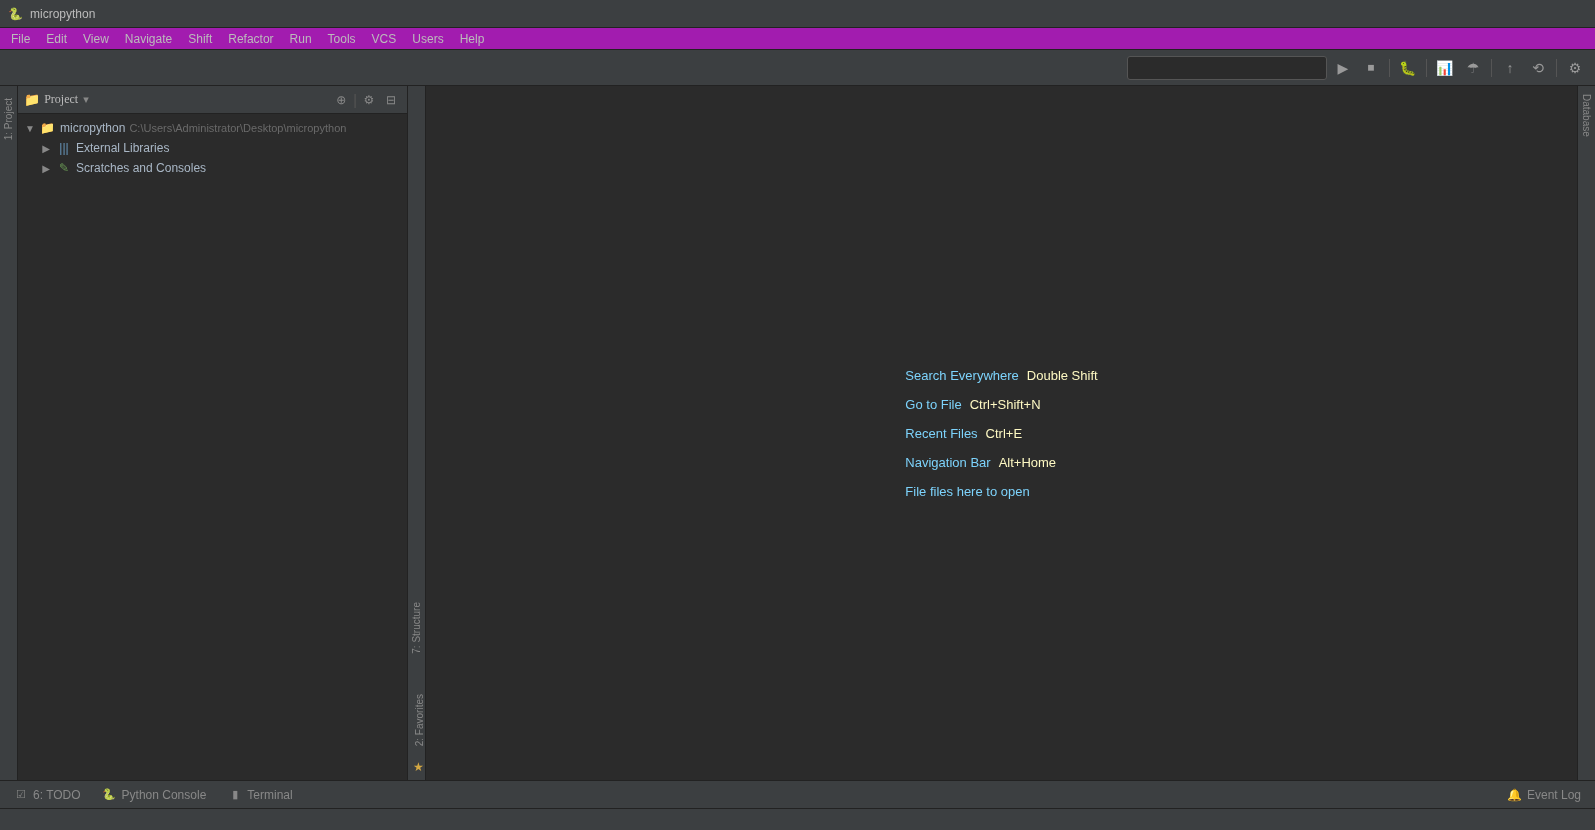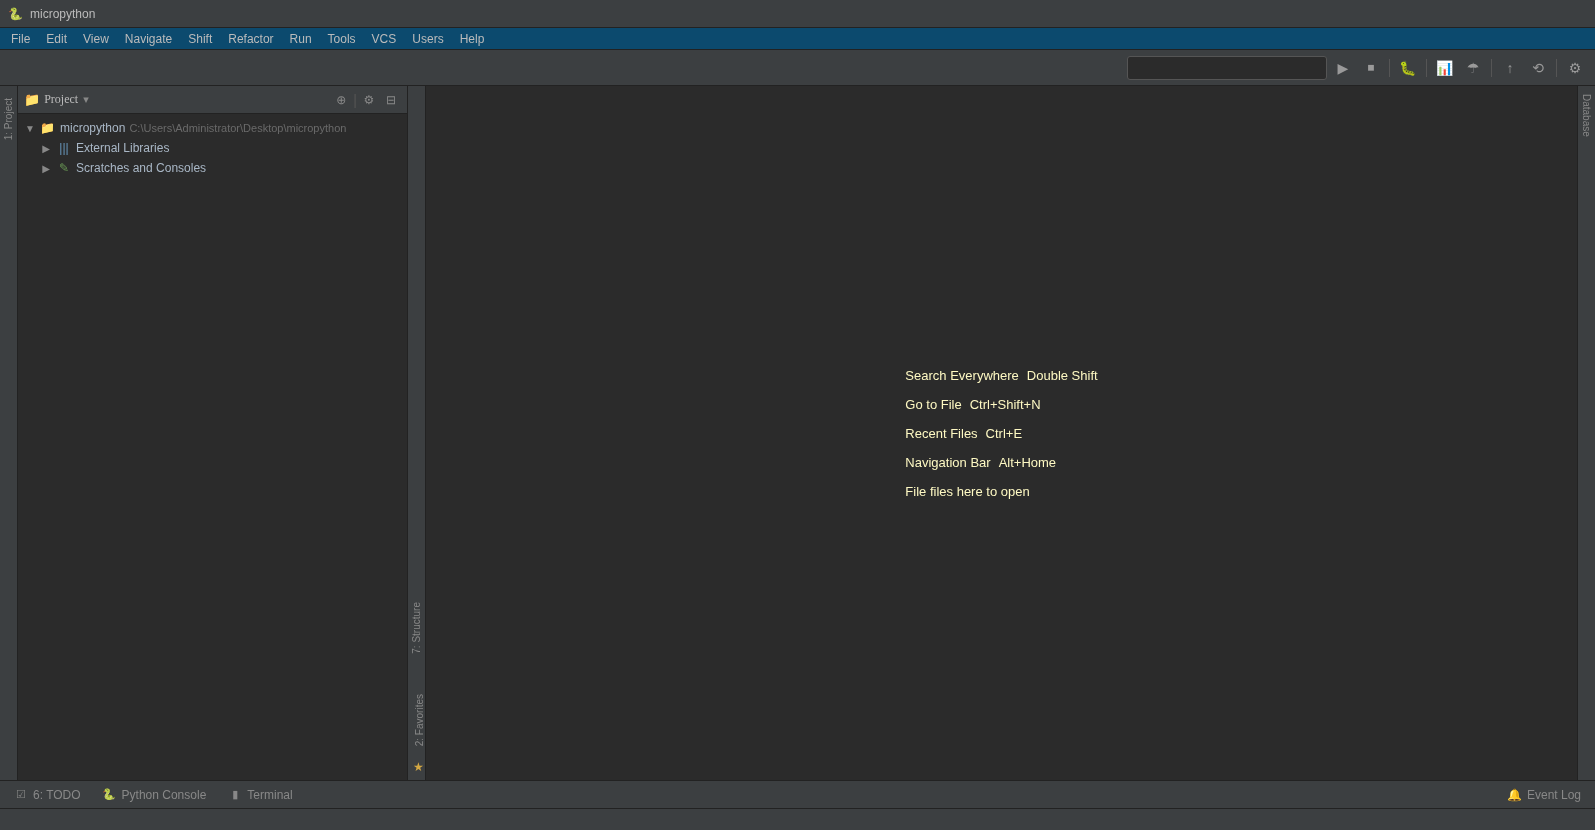"File" .menu-bar { background: #0c4a6e -> #a21caf }
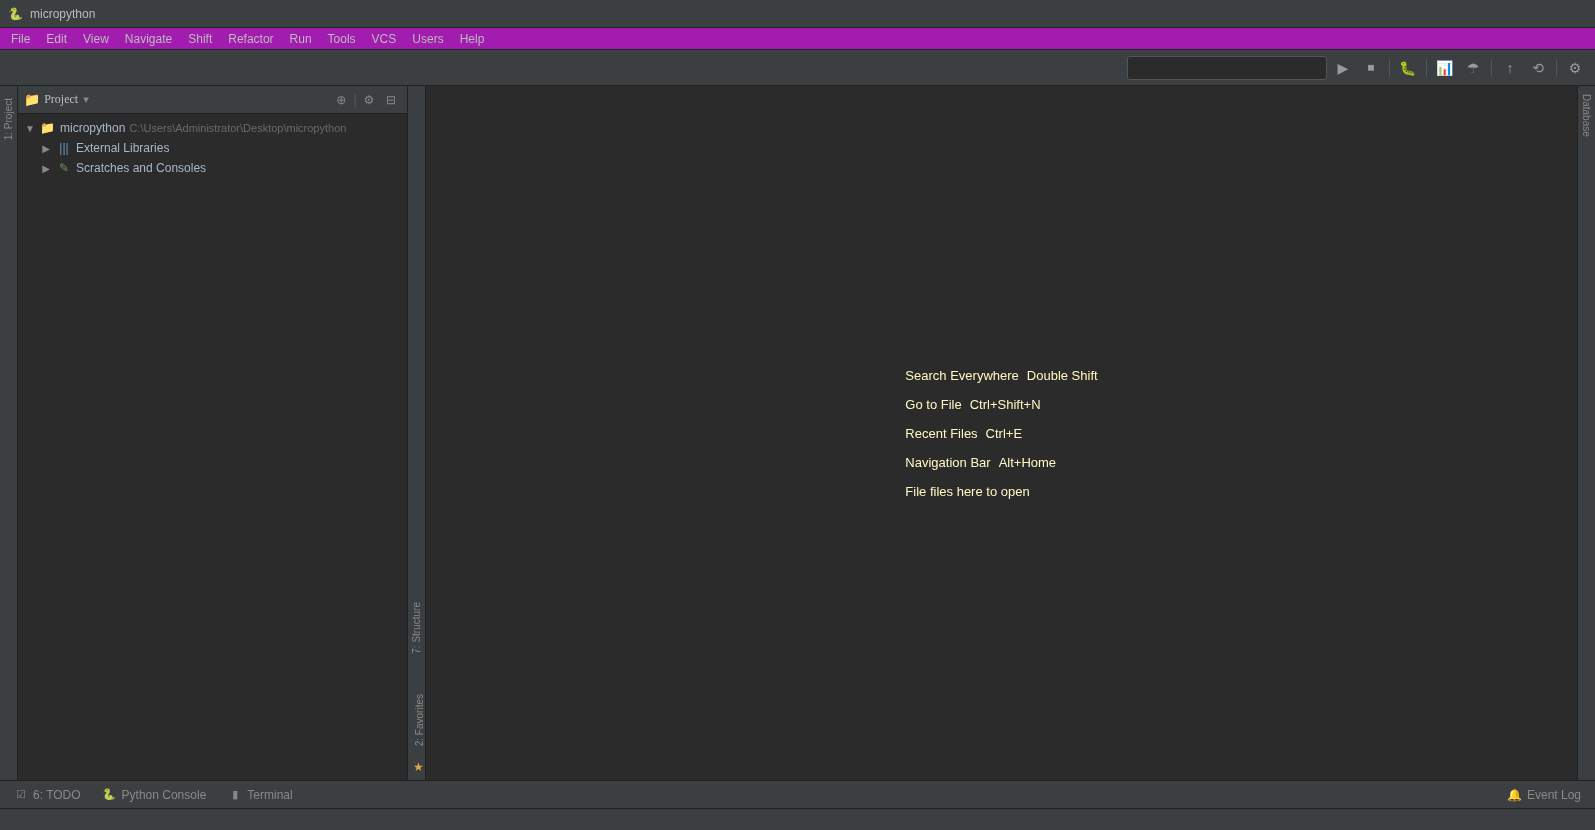"Search Everywhere" .hint-text { color: #fef9c3 -> #7dd3fc }
